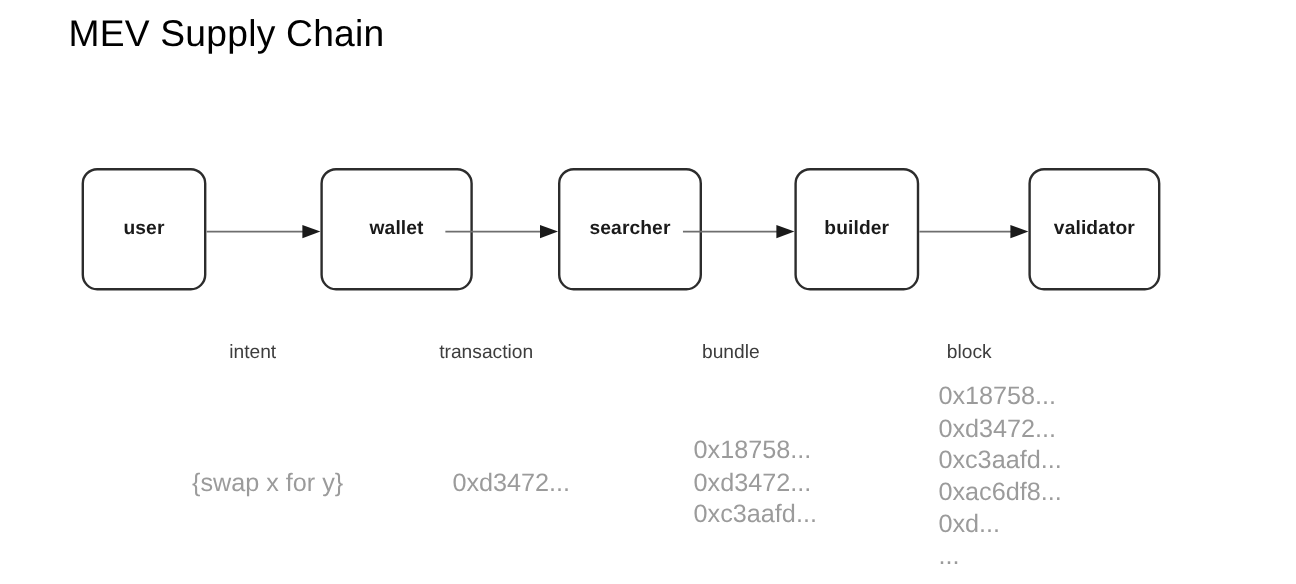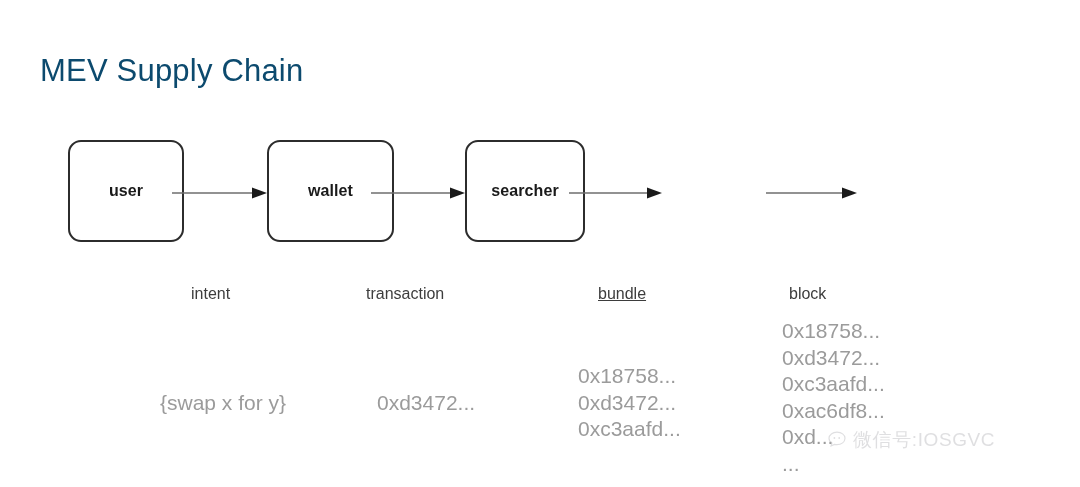"MEV Supply Chain" #page-title { color: #0c4a6e -> #000000; left: 40px -> 57px; margin-top: 43px -> none }
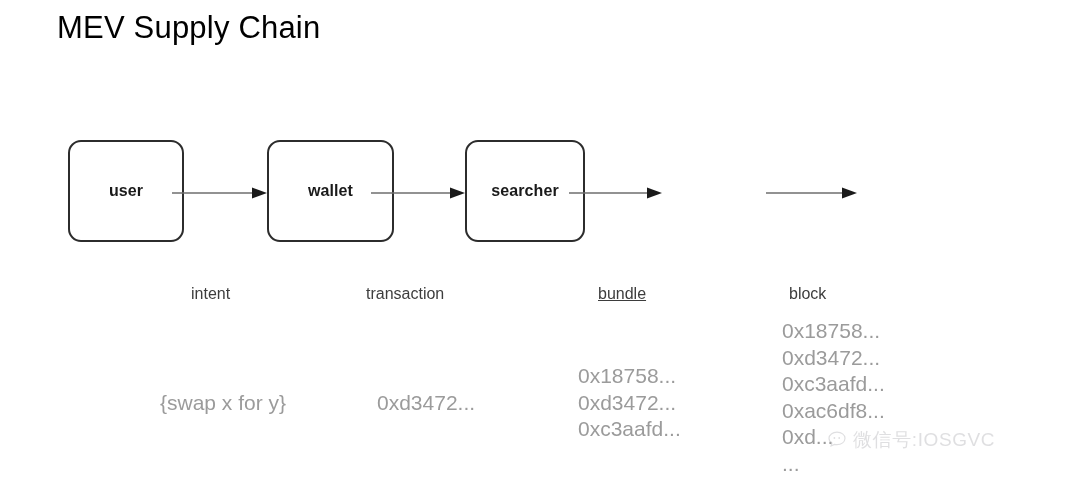"user" div.node-box { width: 116px -> 104px }
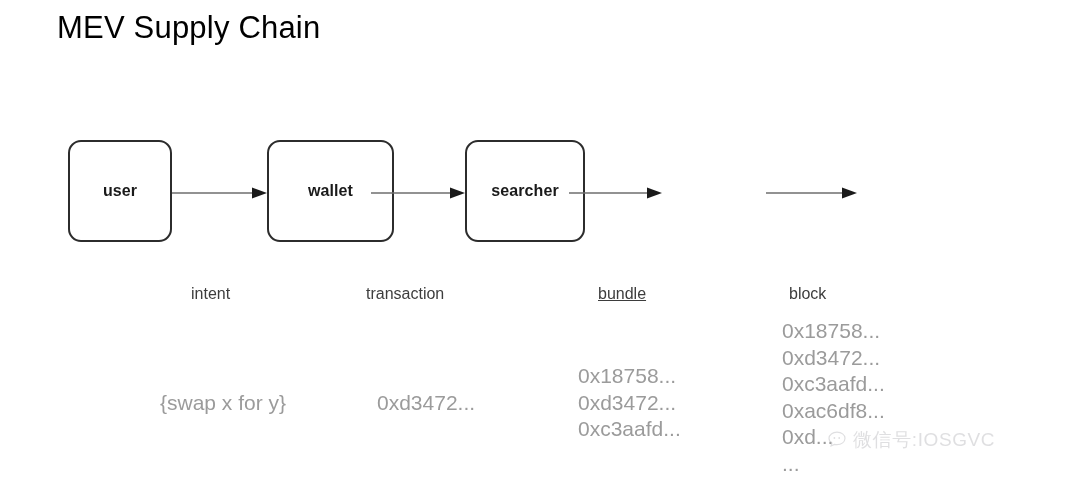"builder" div.node-box { html: none -> <div> <span>builder</span> </div> }
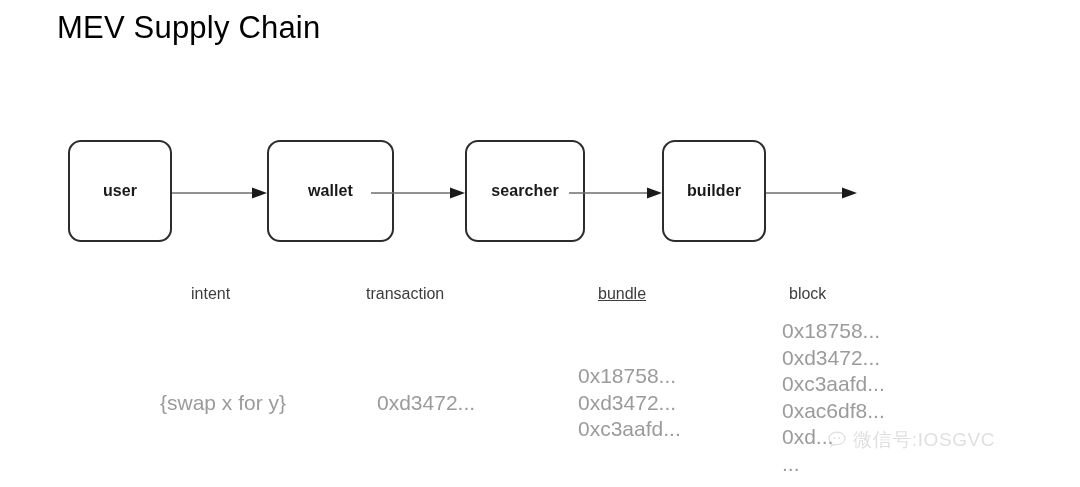"validator" div.node-box { html: none -> <div> <span>validator</span> </div> }
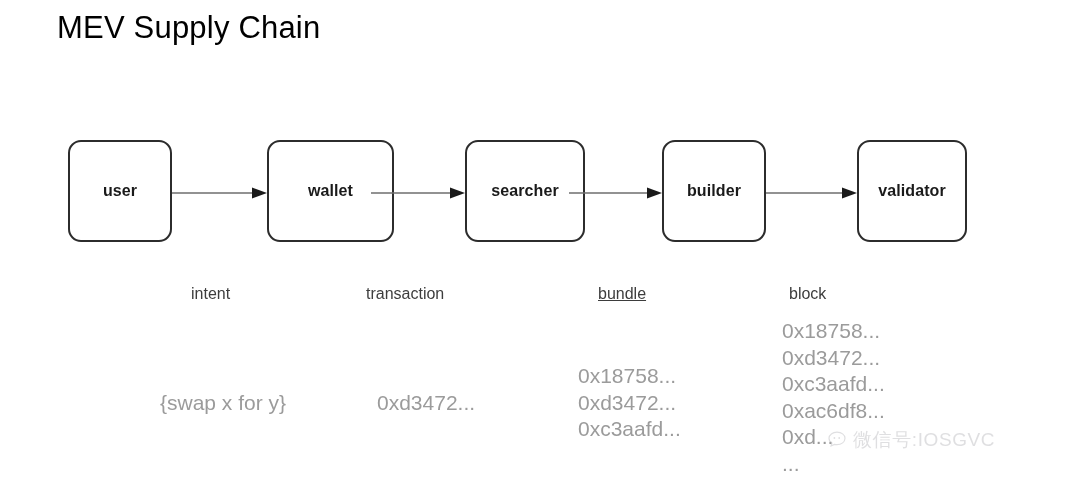"bundle" div.stage-label { left: 598px -> 585px; text-decoration: underline -> none }
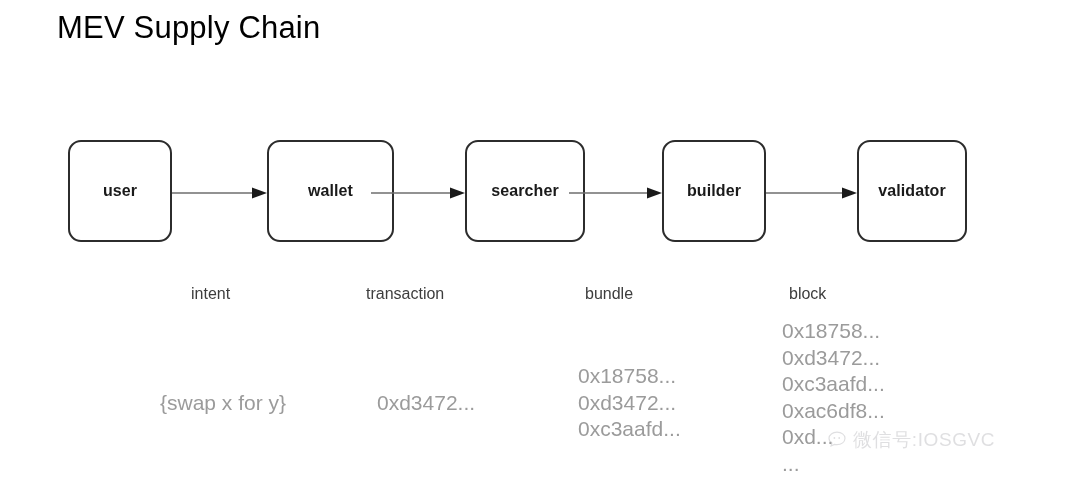"微信号:IOSGVC" div { html: <div> <span> <svg> <path></path> <circle></circle> <circle></circle> </svg> </span> <span>微信号:IOSGVC</span> </div> -> none }
